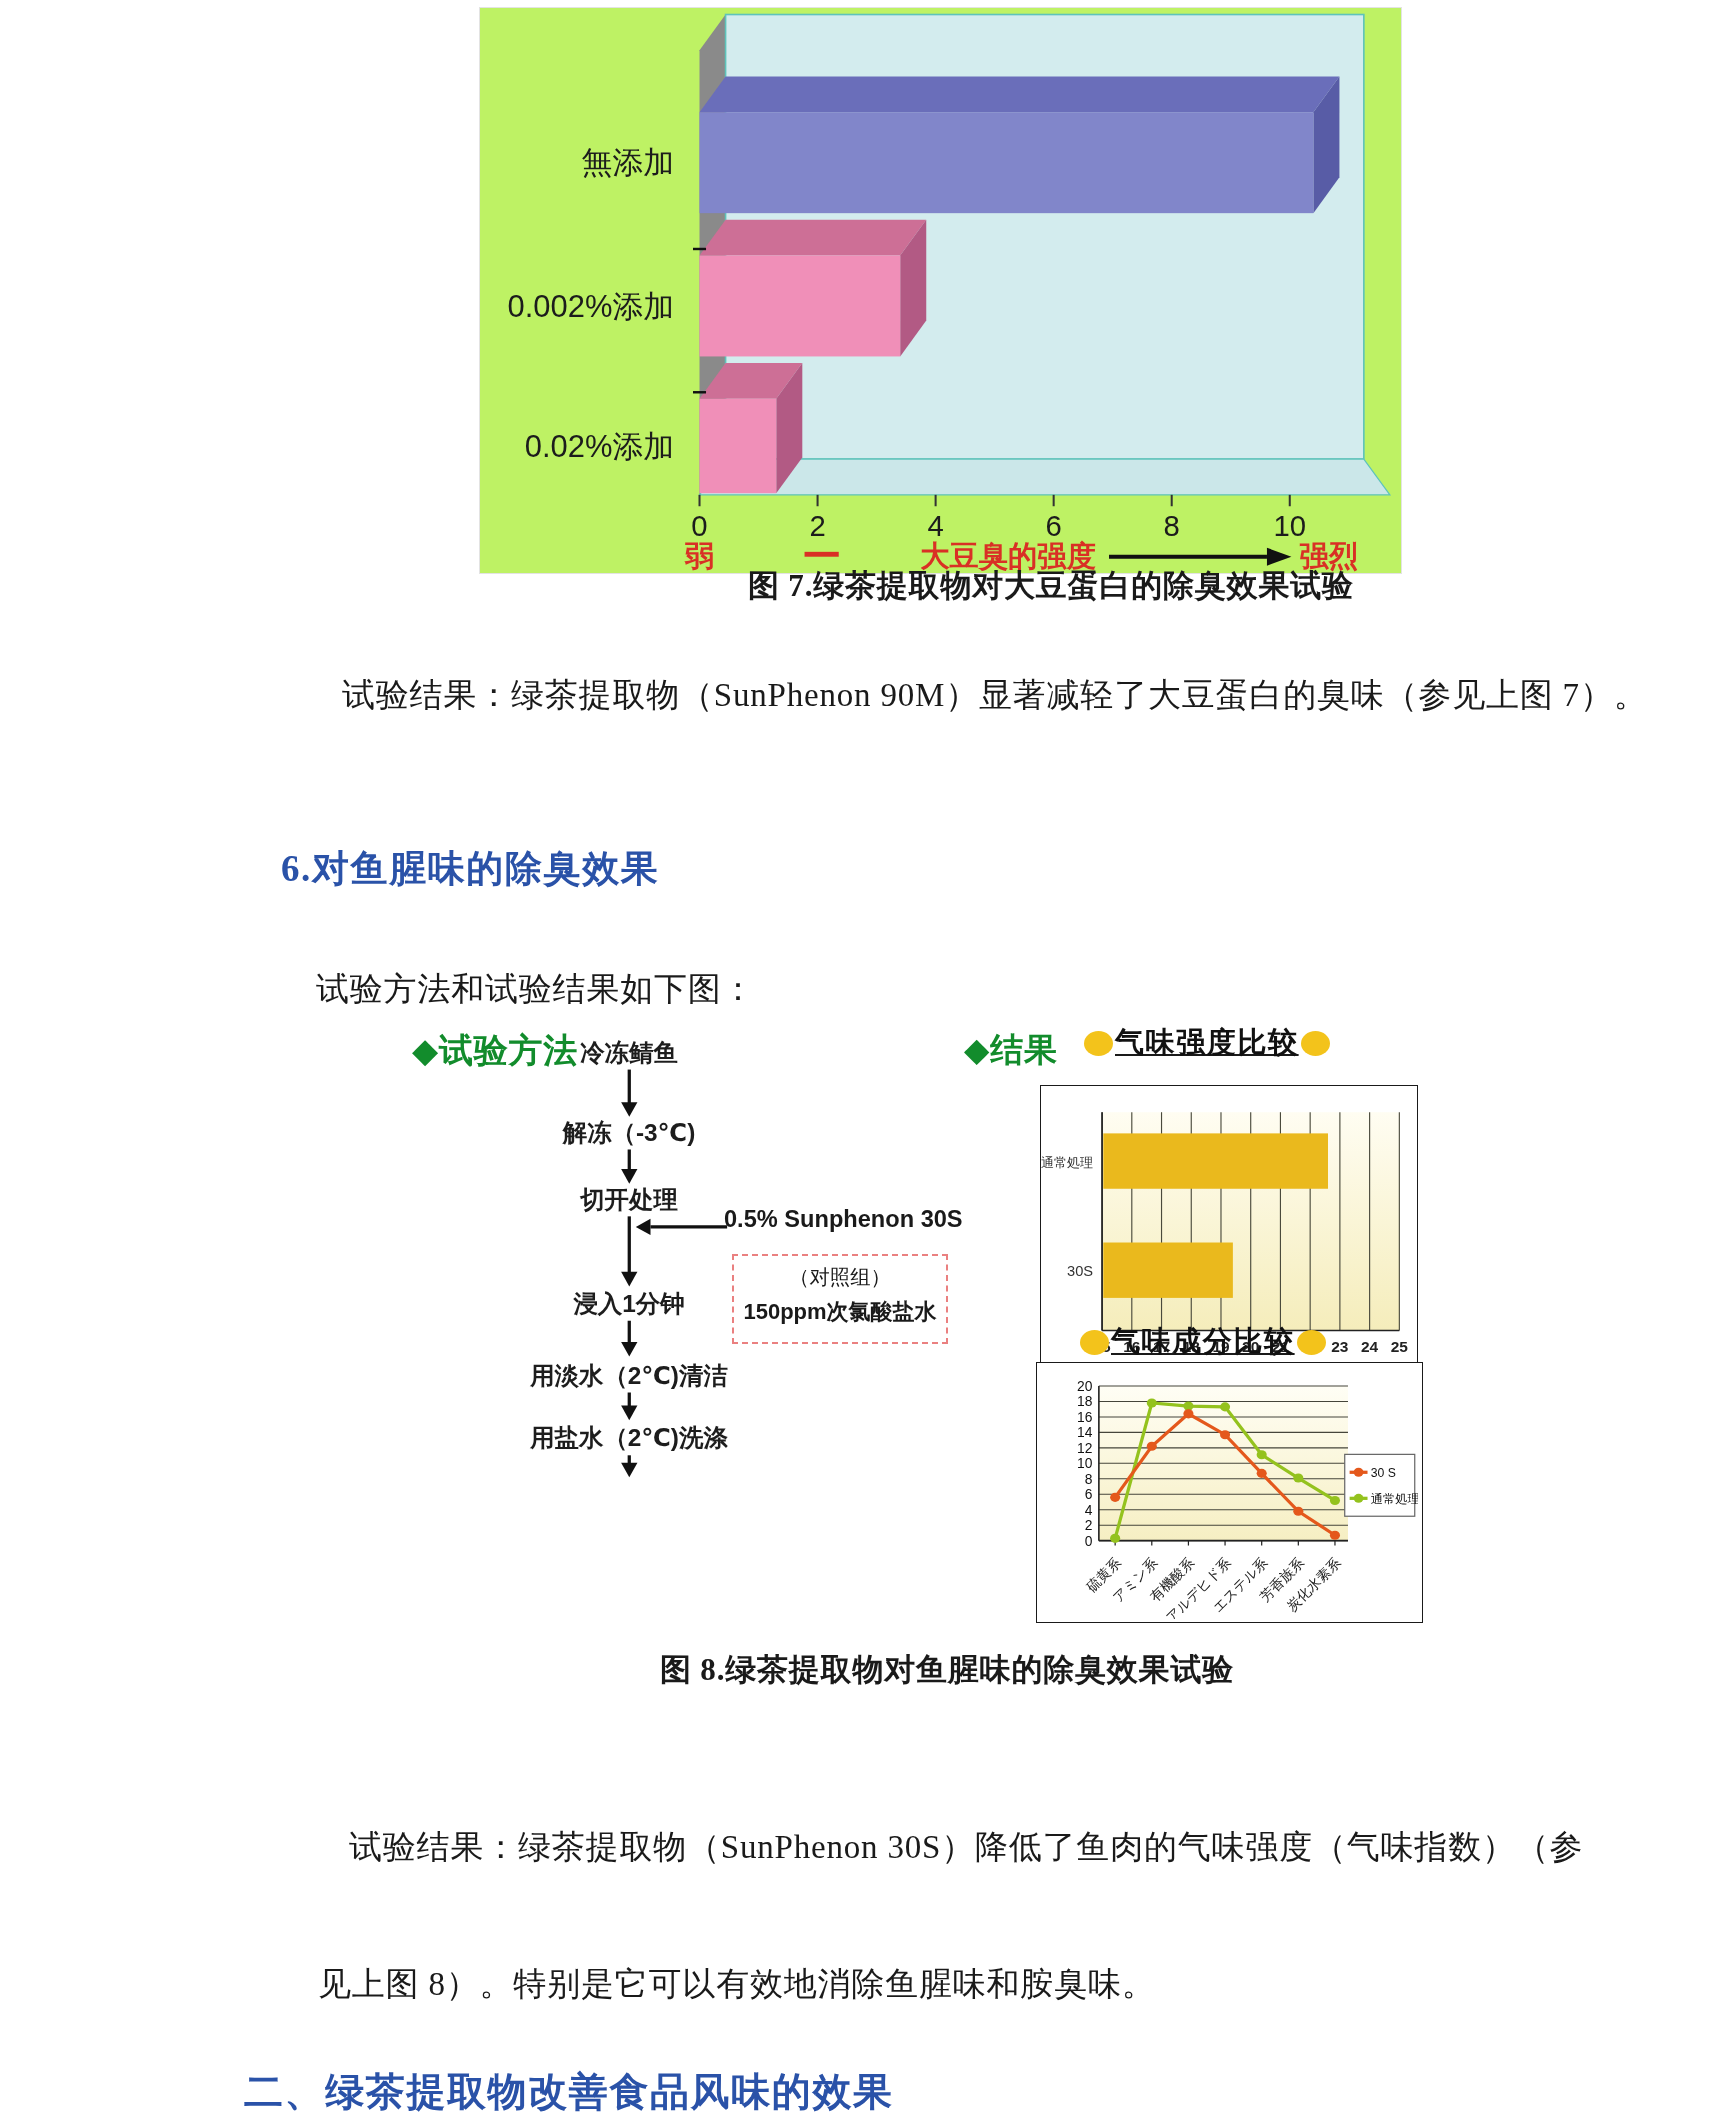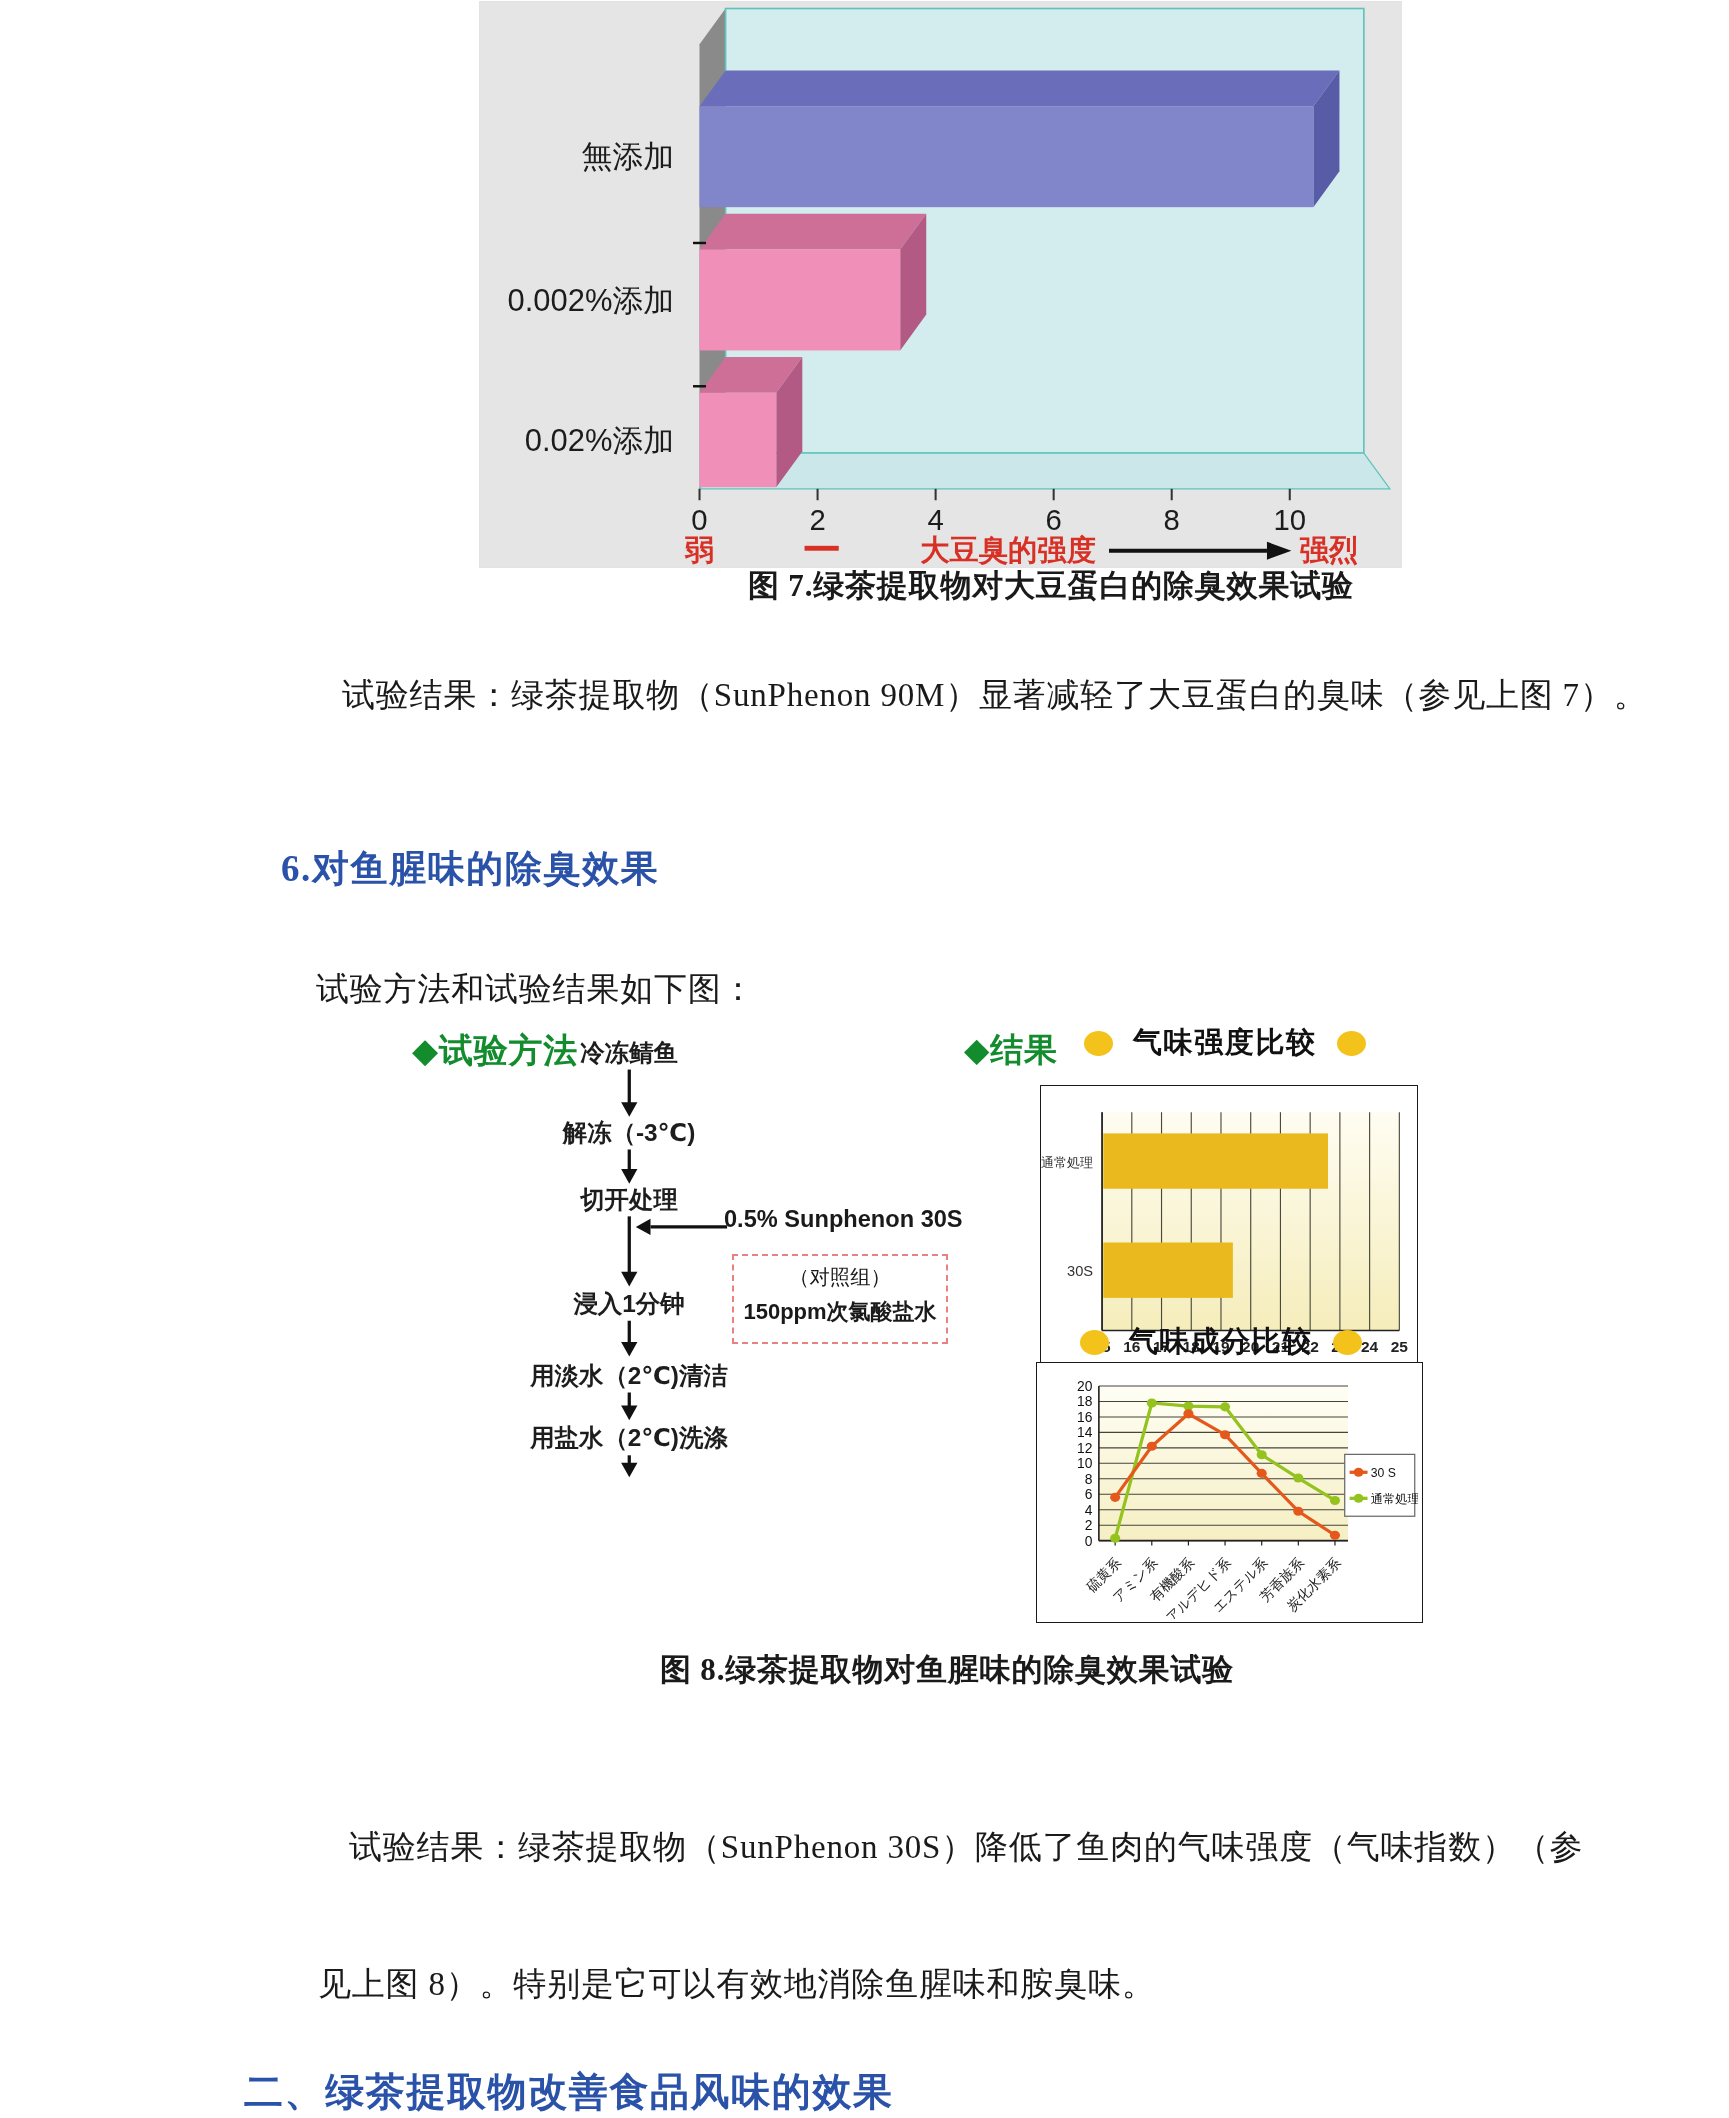"無添加" .fig7 { background: #e5e5e5 -> #bef264; top: 1px -> 7px }
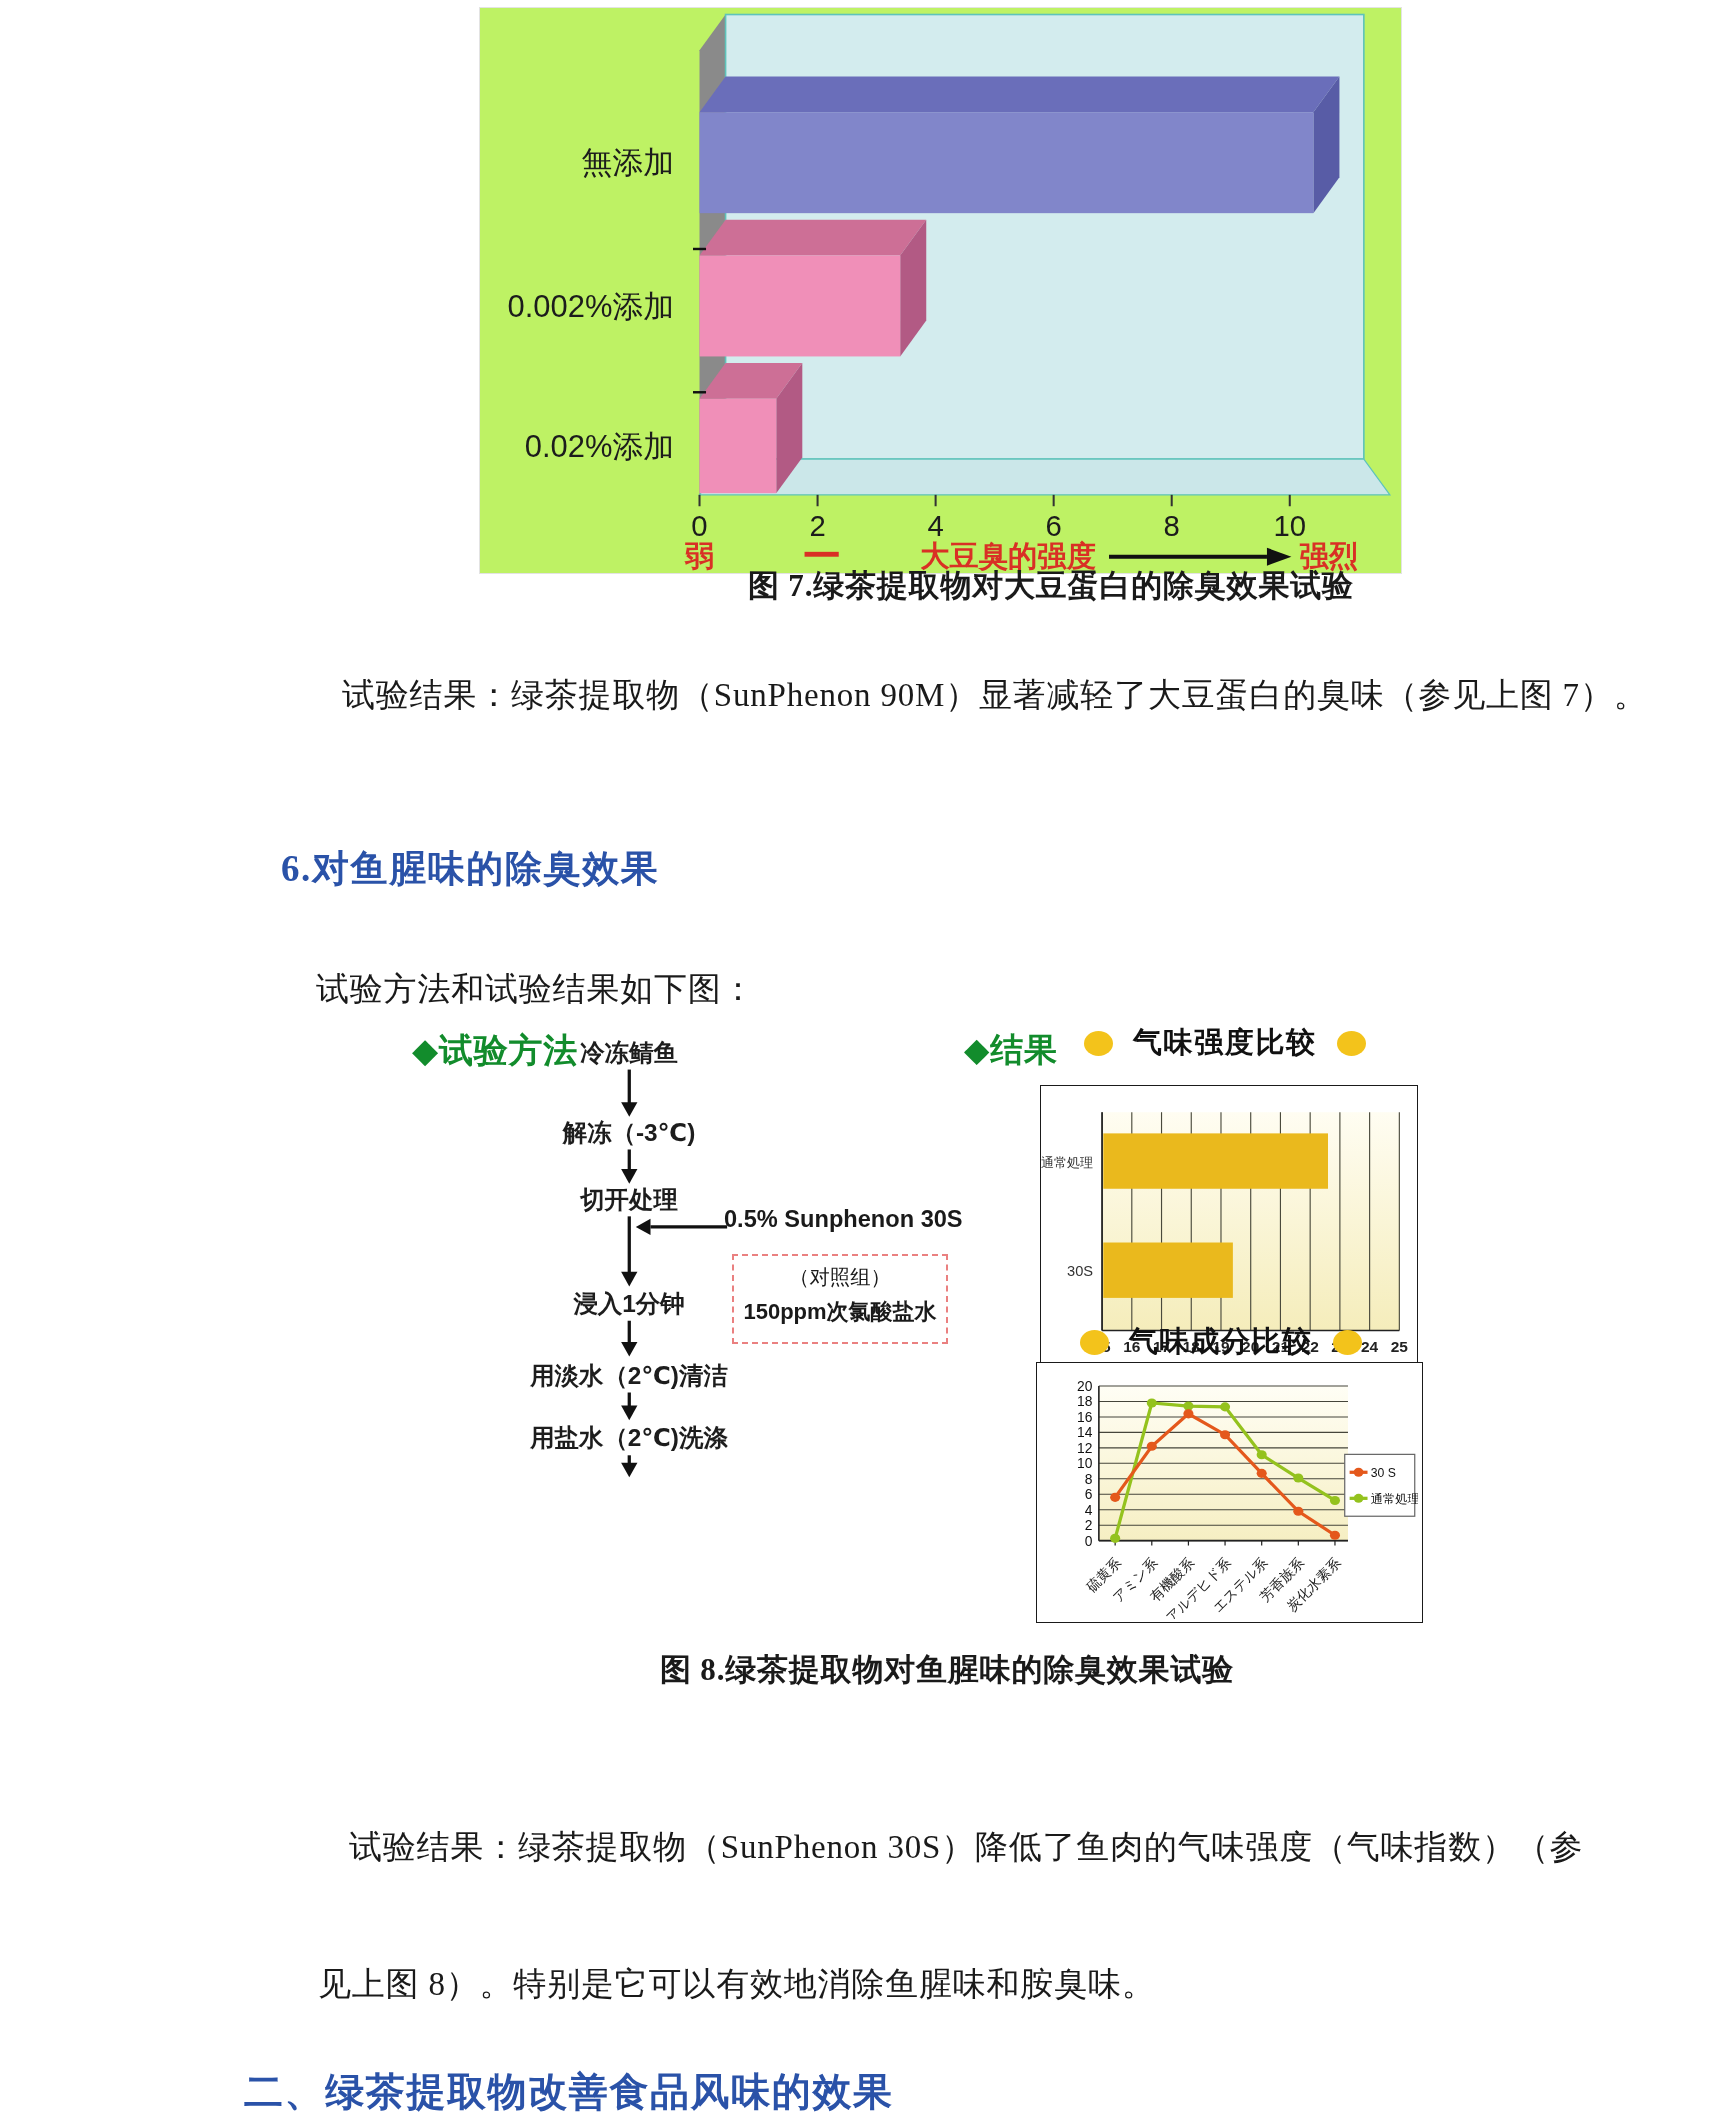"气味强度比较" .chart-title { gap: 20px -> 2px; text-decoration: none -> underline }
